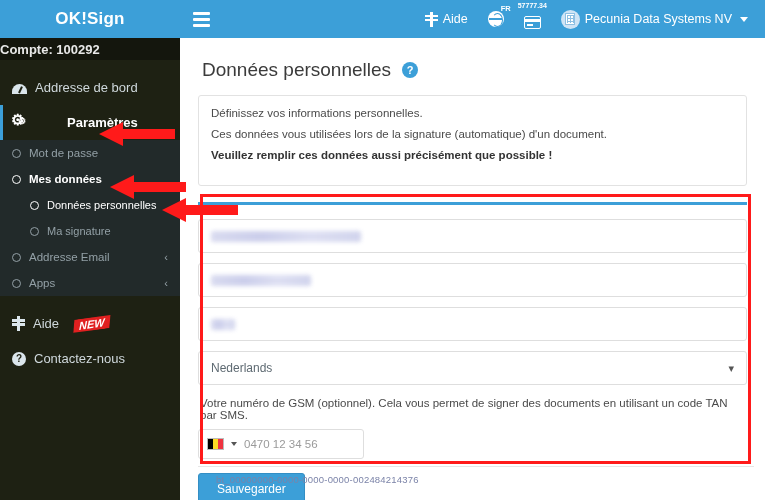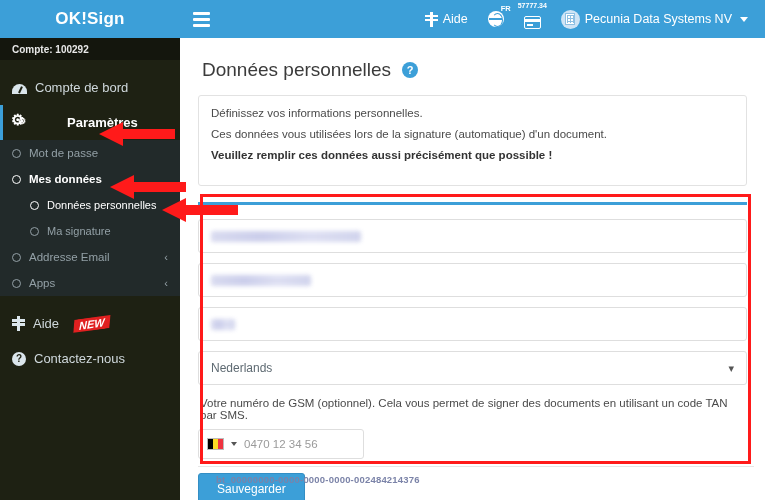"Compte: 100292" .acct { font-size: 10px -> 13px; padding-left: 12px -> none }
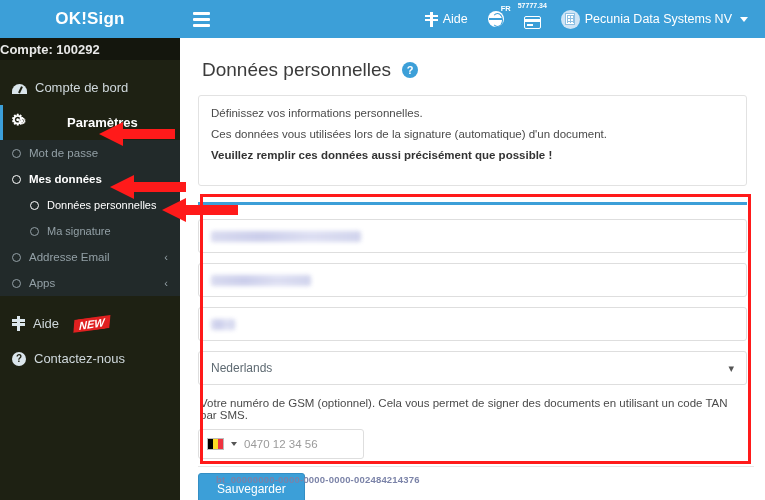"Compte de bord" span { text: Compte -> Addresse }
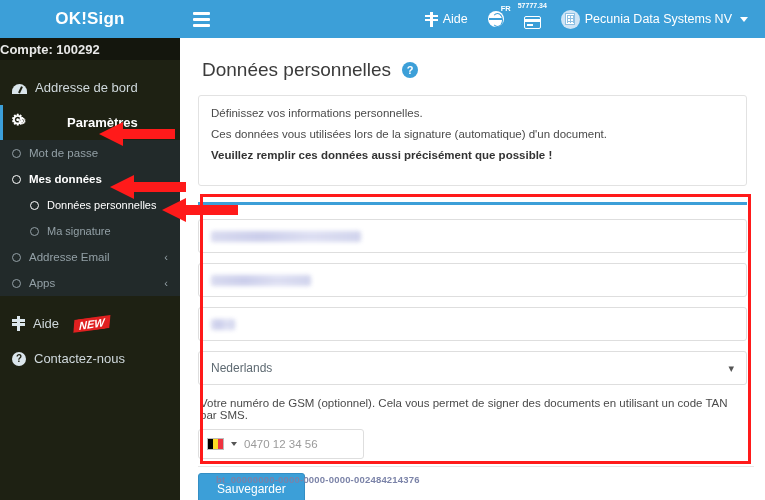"bt_00000000-0000-0000-0000-002484214376" .footer-id { font-weight: bold -> none }
